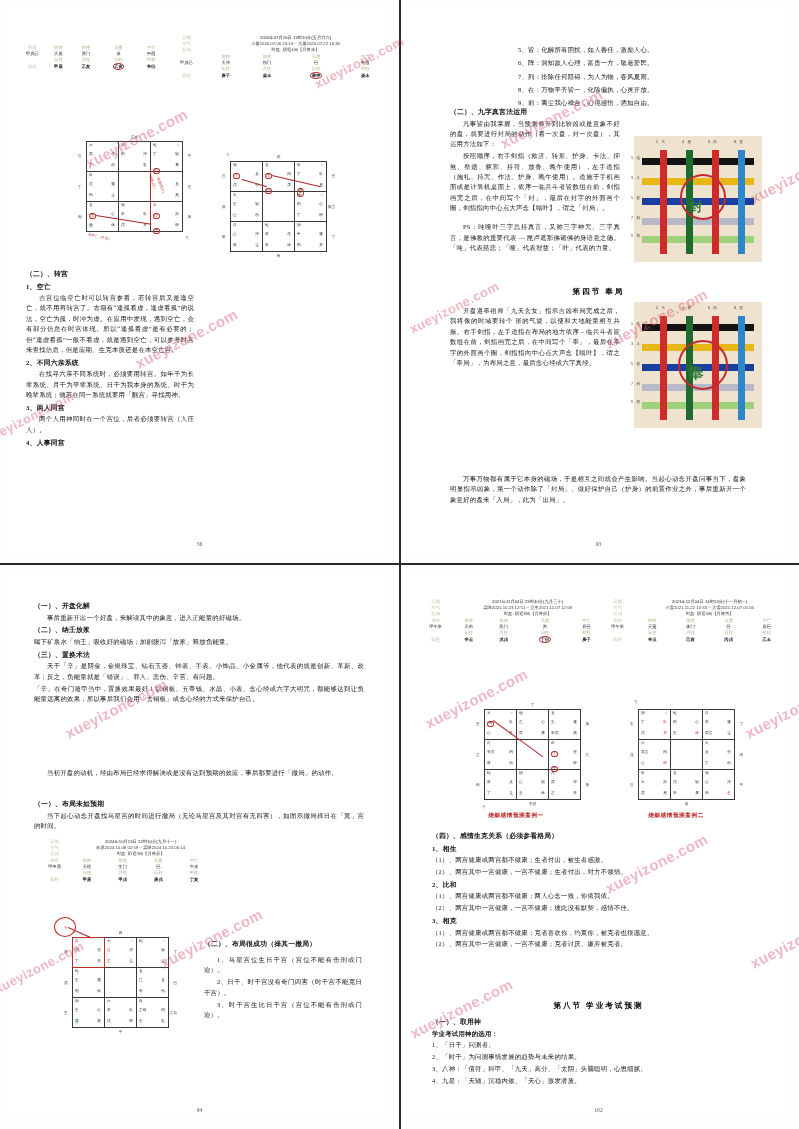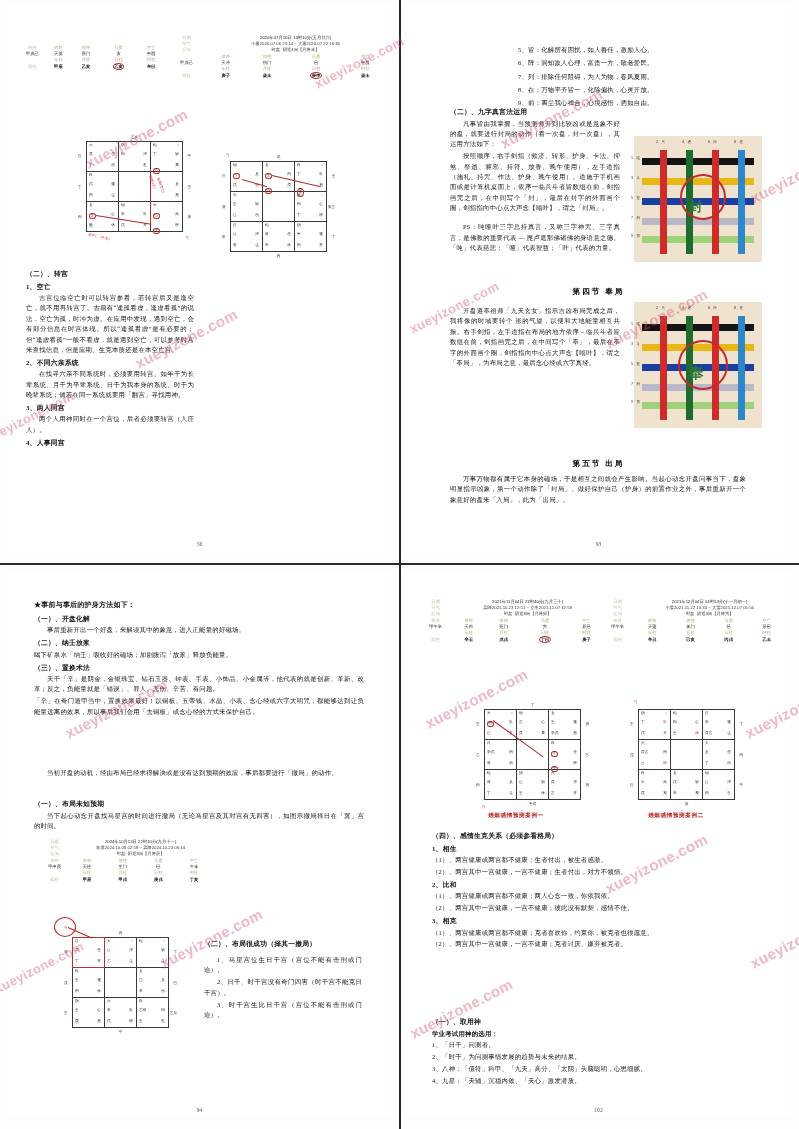"第五节 出局" div.sec { html: <div>第五节 出局</div> -> none }
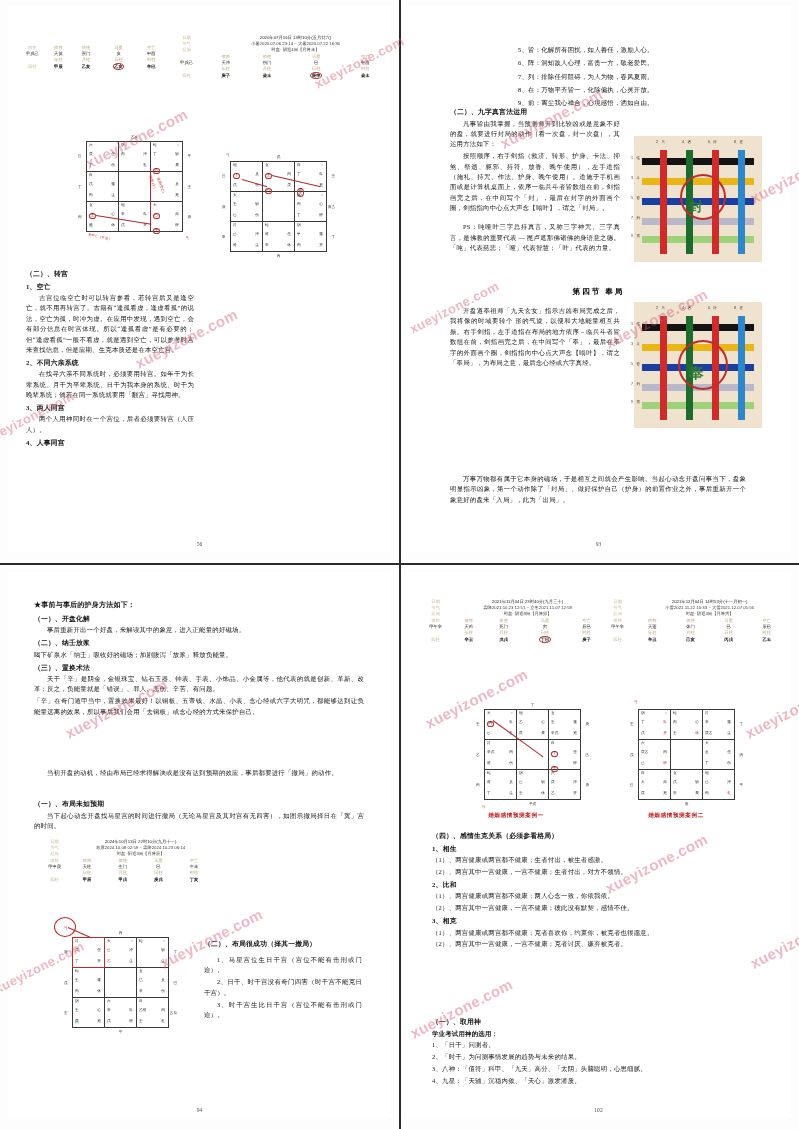"★事前与事后的护身方法如下：" p.starhd { html: <p>★事前与事后的护身方法如下：</p> -> none }
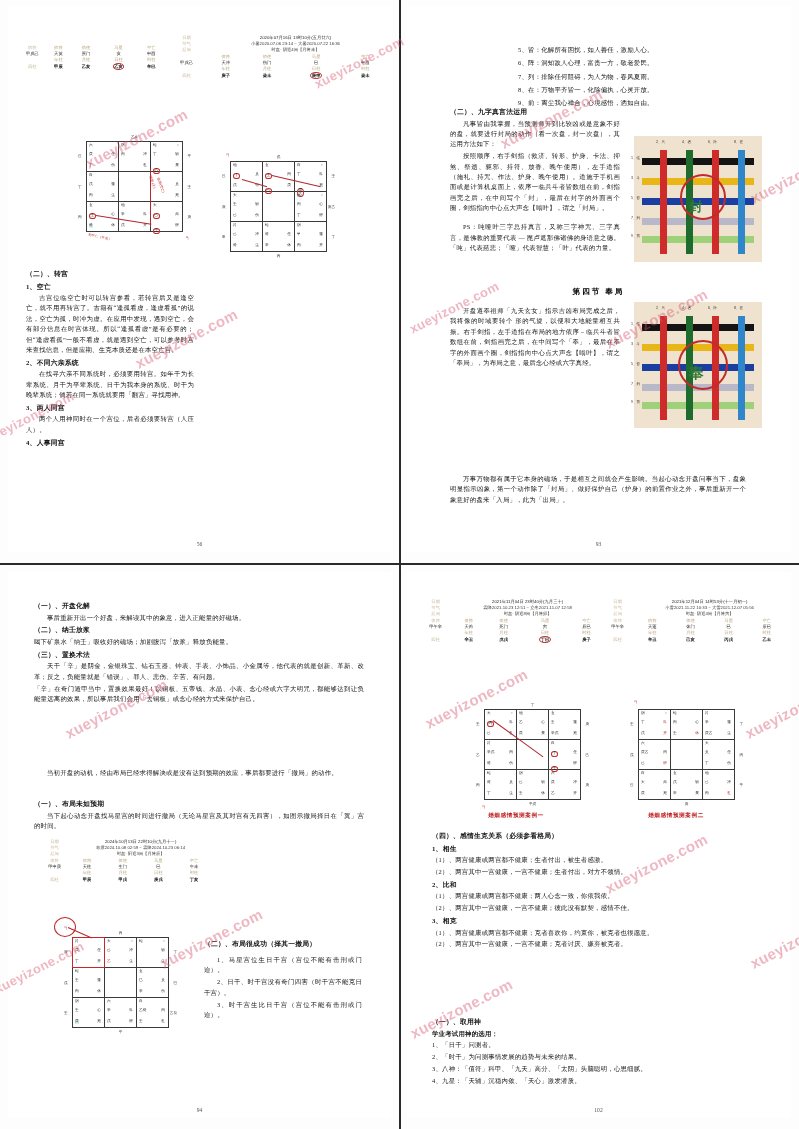"第八节 学业考试预测" div.sec { html: none -> <div>第八节 学业考试预测</div> }
